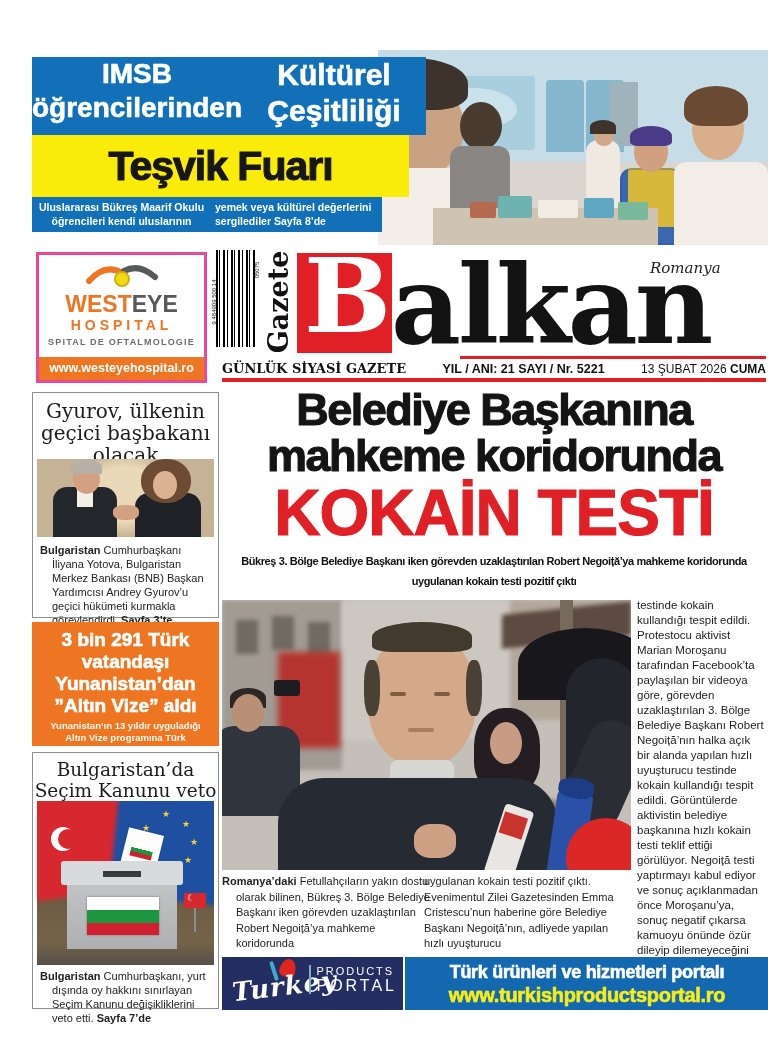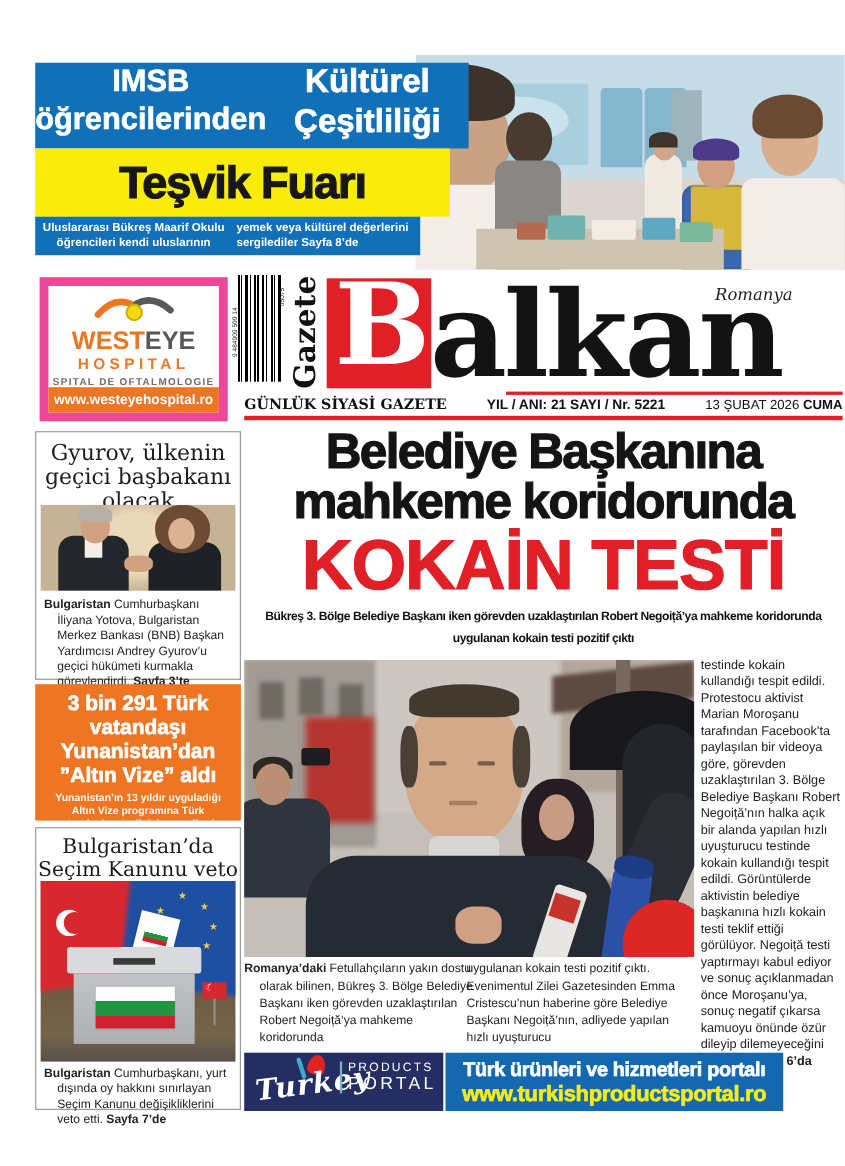"WESTEYE" .westeye { border: 8px solid #ec4899 -> 3px solid #ec4899 }
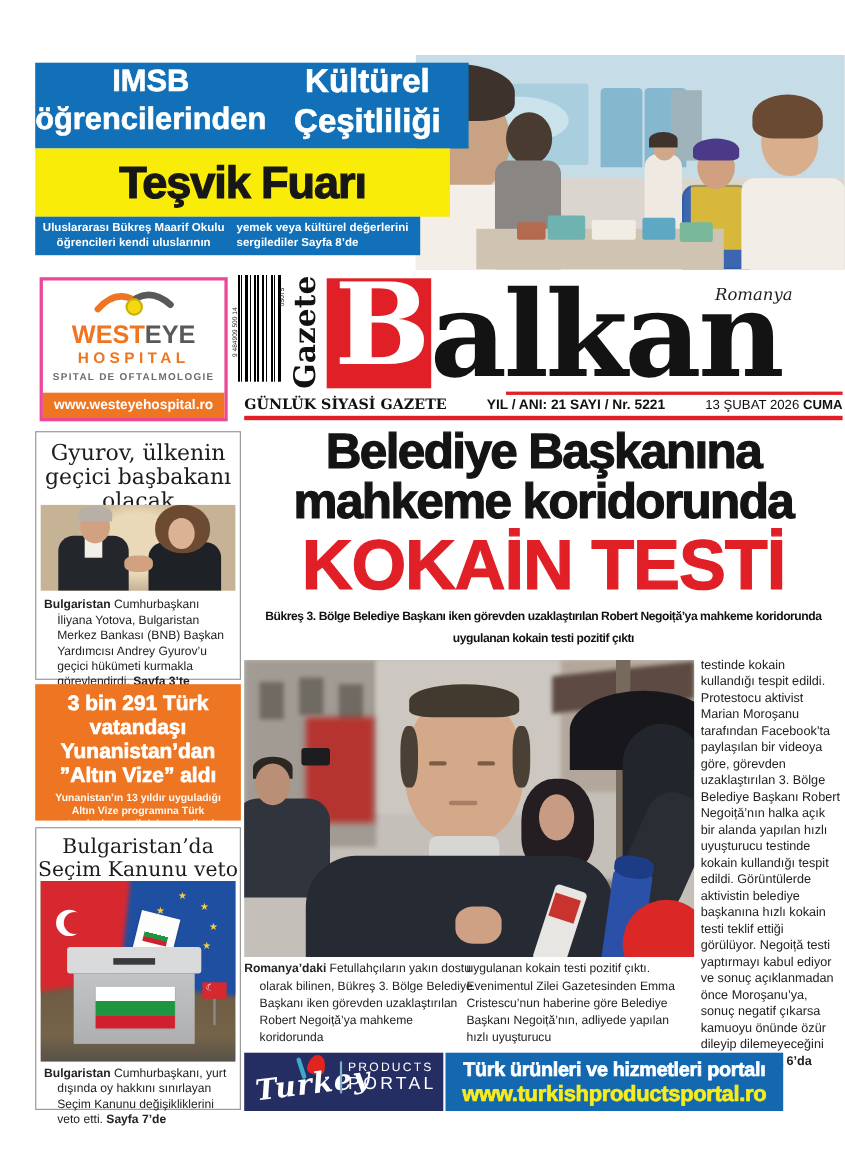"Türk ürünleri ve hizmetleri portalı" .banner-blue { width: 307px -> 364px }
